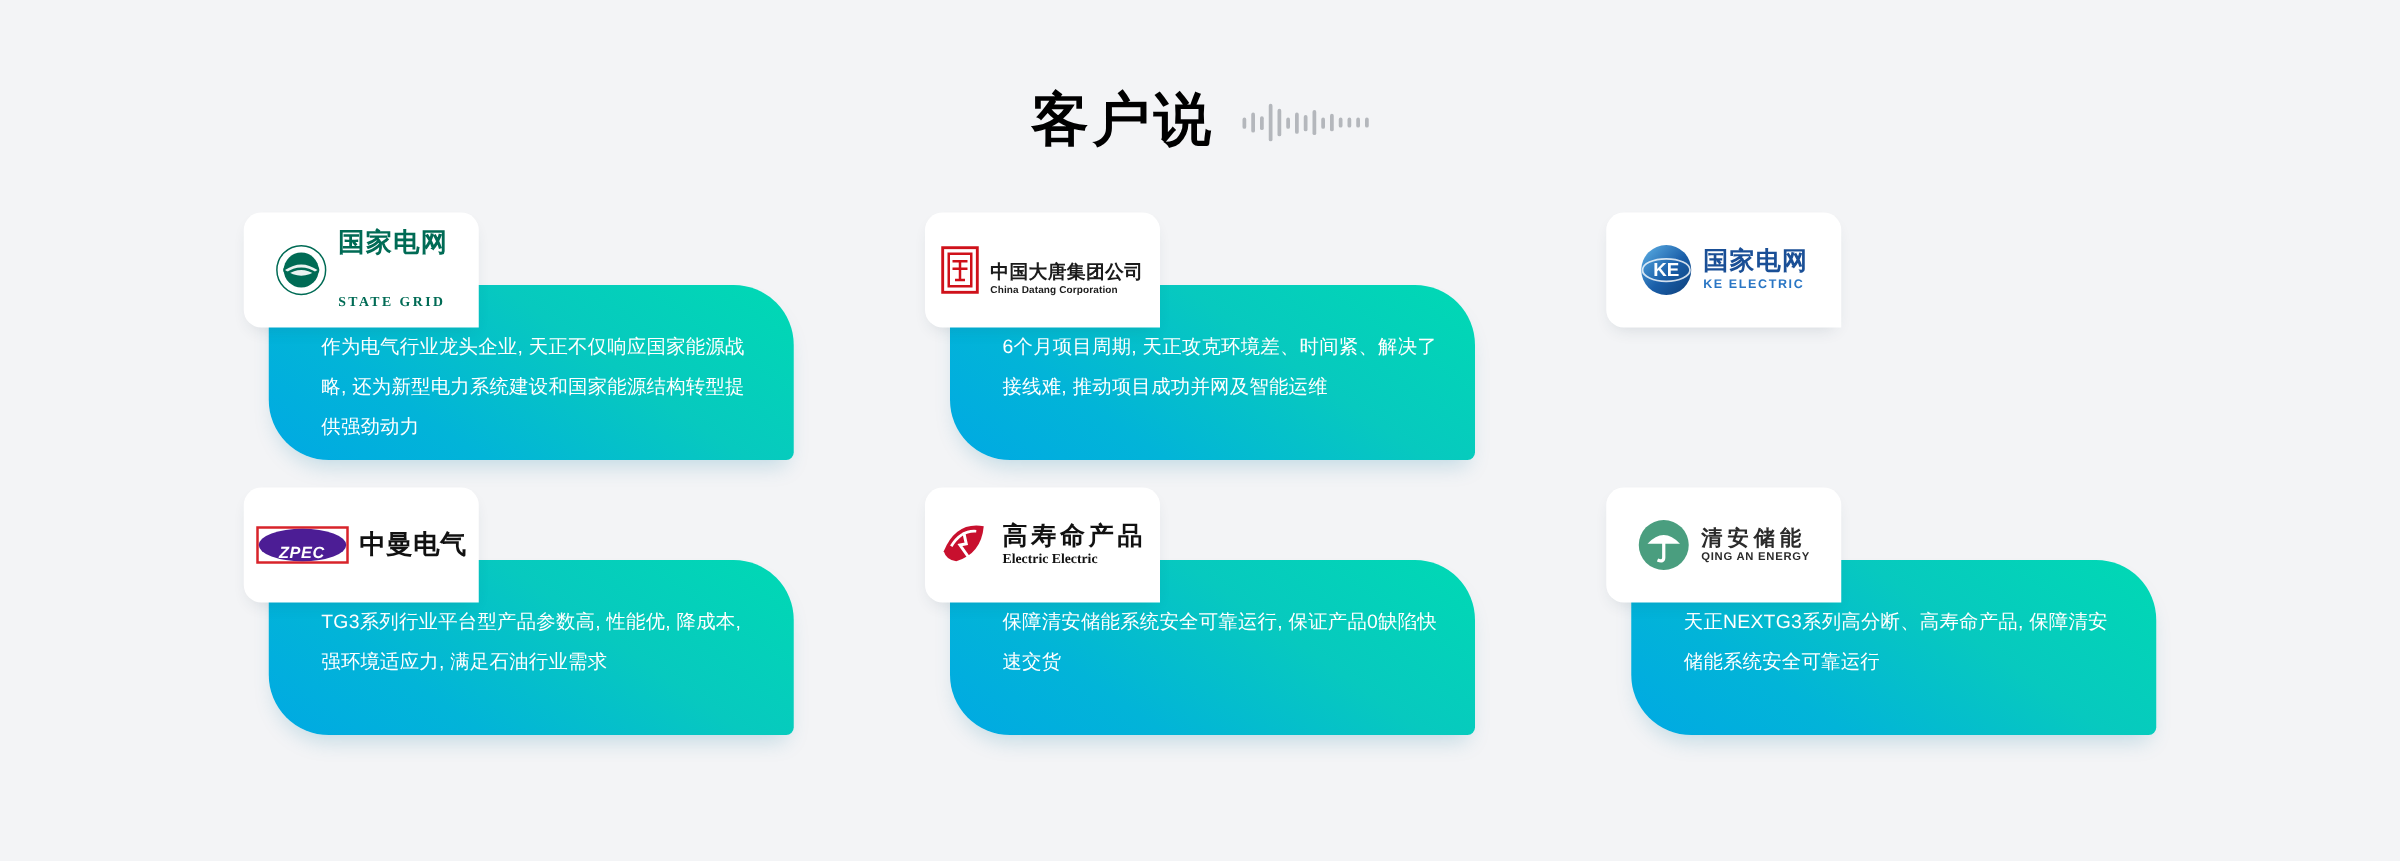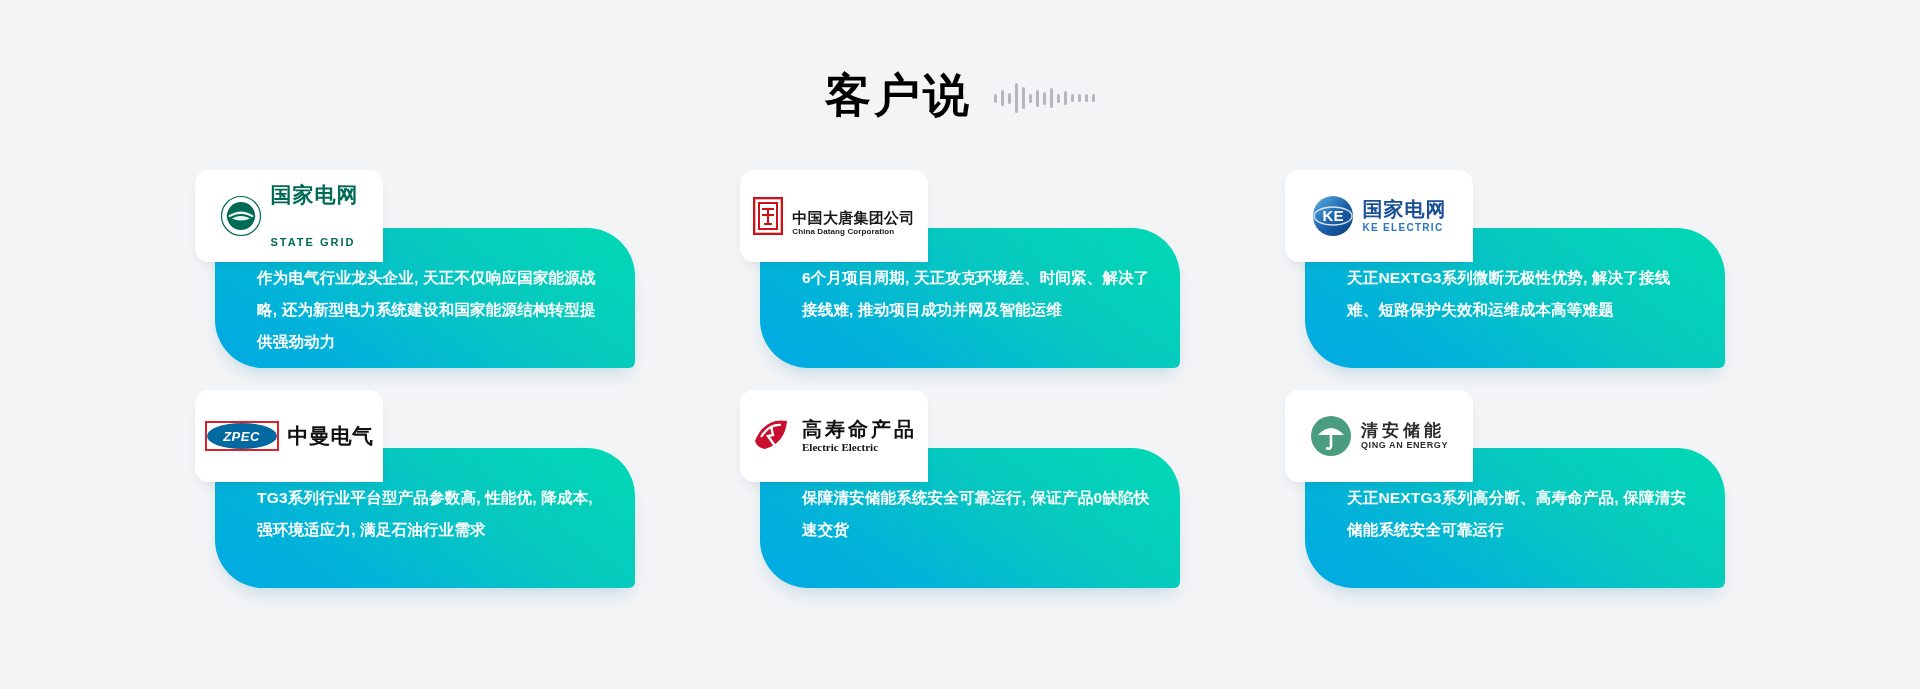"STATE GRID" .brand-state-grid .logo-en { font-family: Liberation Sans, sans-serif -> Liberation Serif, serif }
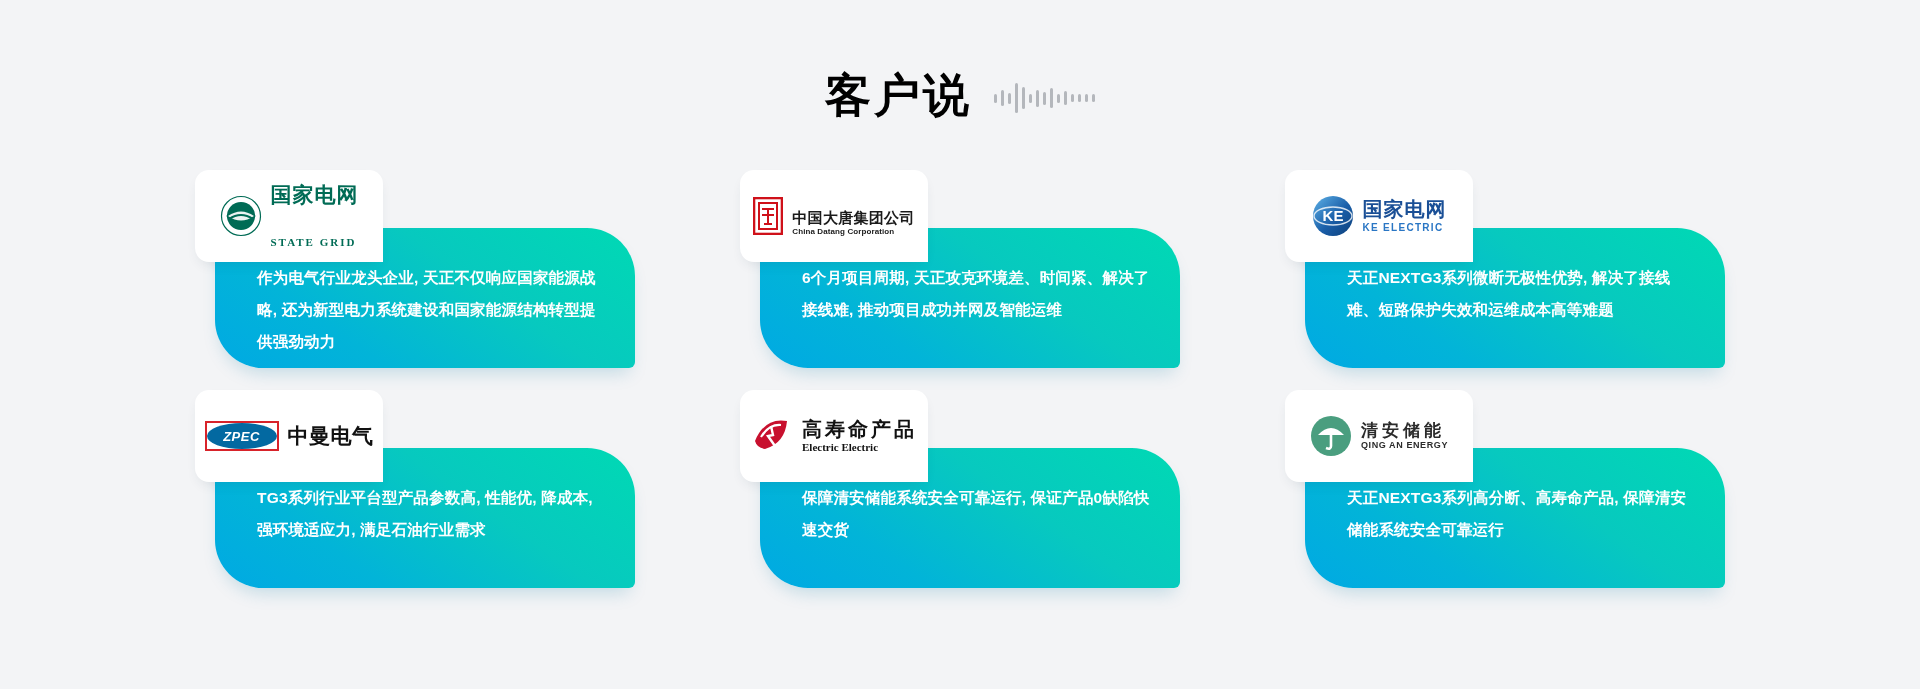"作为电气行业龙头企业, 天正不仅响应国家能源战略," .card-text { font-weight: 700 -> 400 }
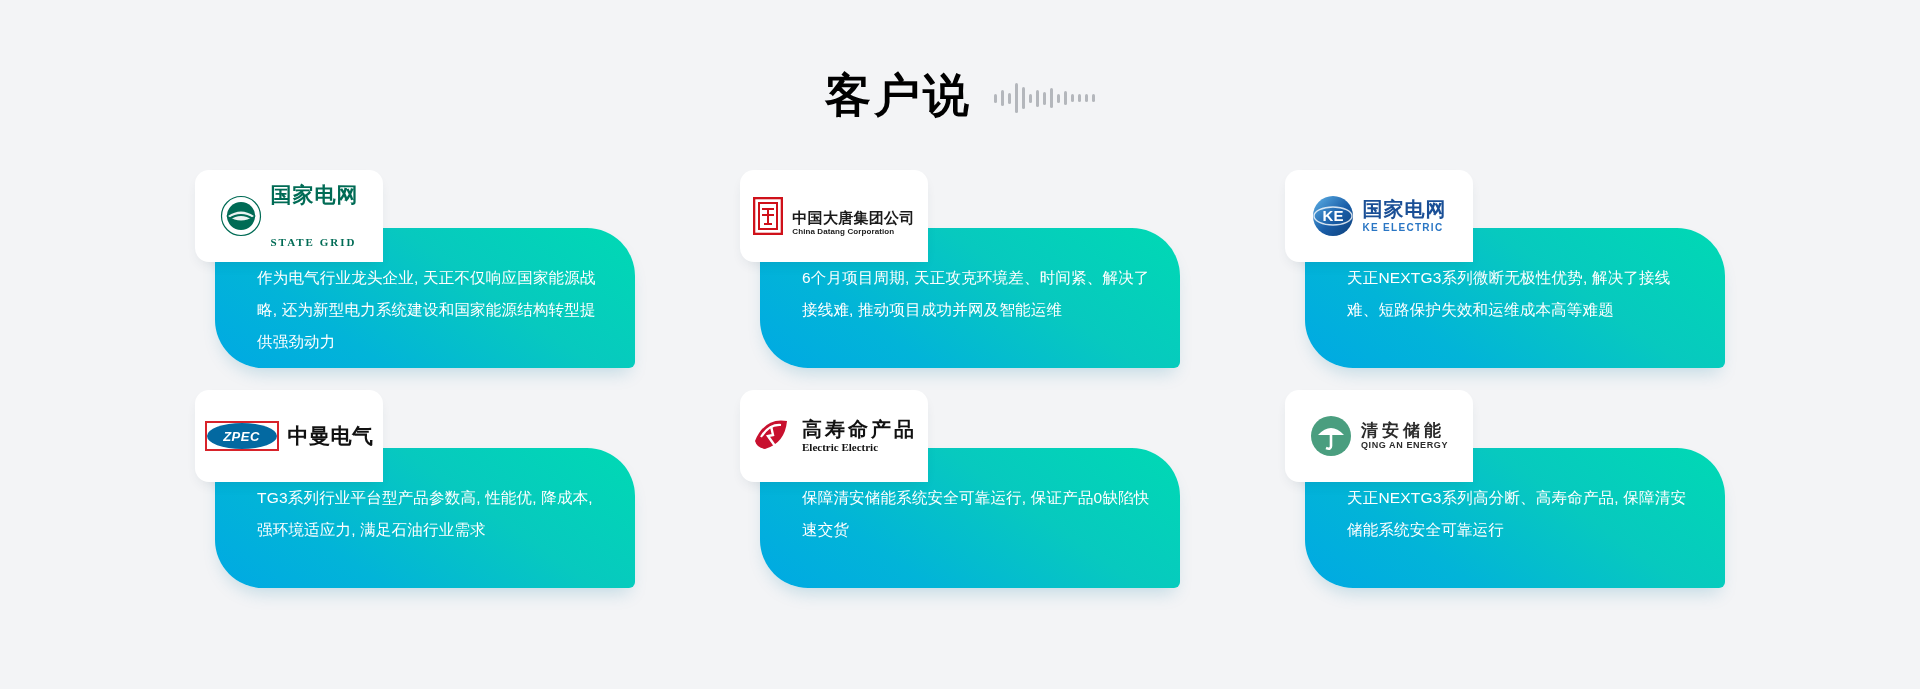"天正NEXTG3系列微断无极性优势," div.card-body { html: <div> <div>天正NEXTG3系列微断无极性优势, 解决了接线难、短路保护失效和运维成本高等难题</div> </div> -> none }
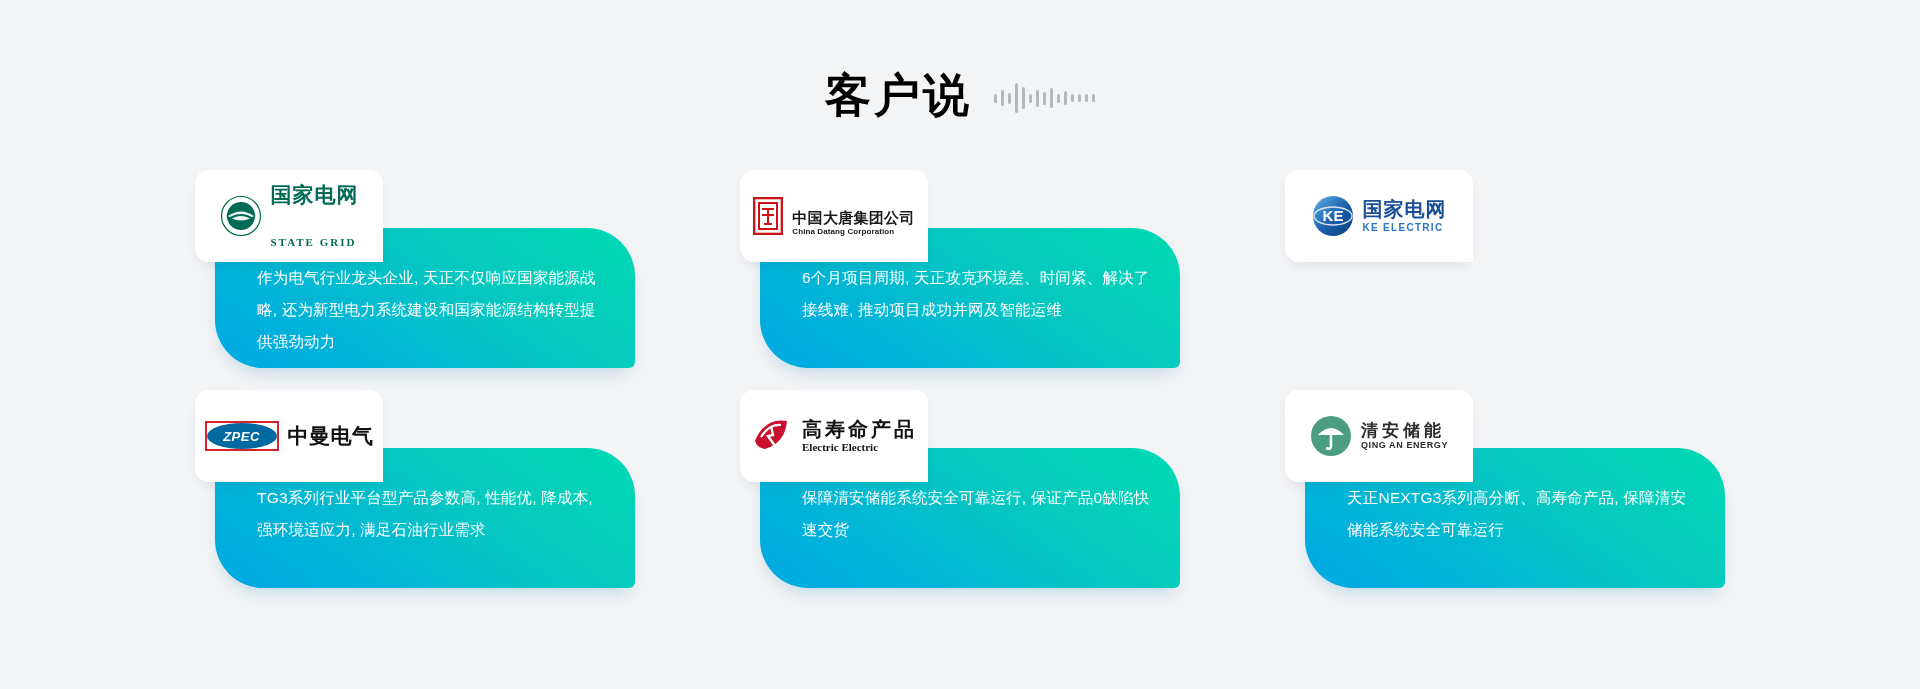"ZPEC" .zpec-oval { align-items: center -> flex-end; background: #0369a1 -> #4c1d95 }
